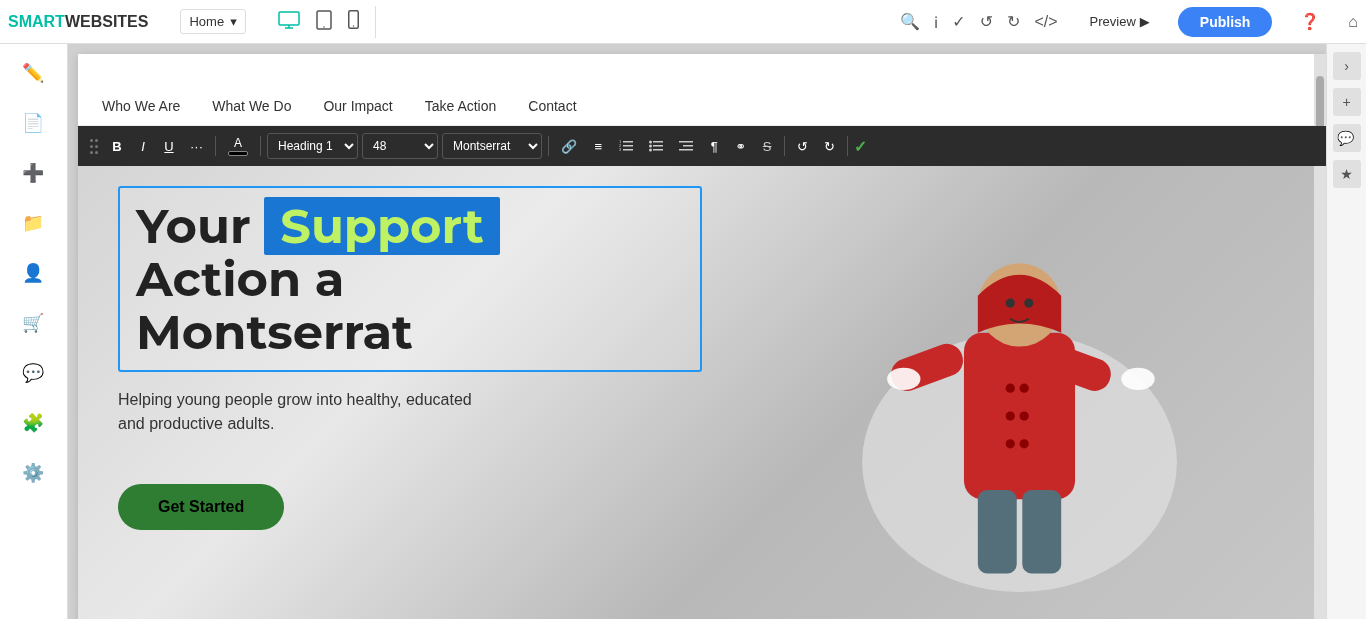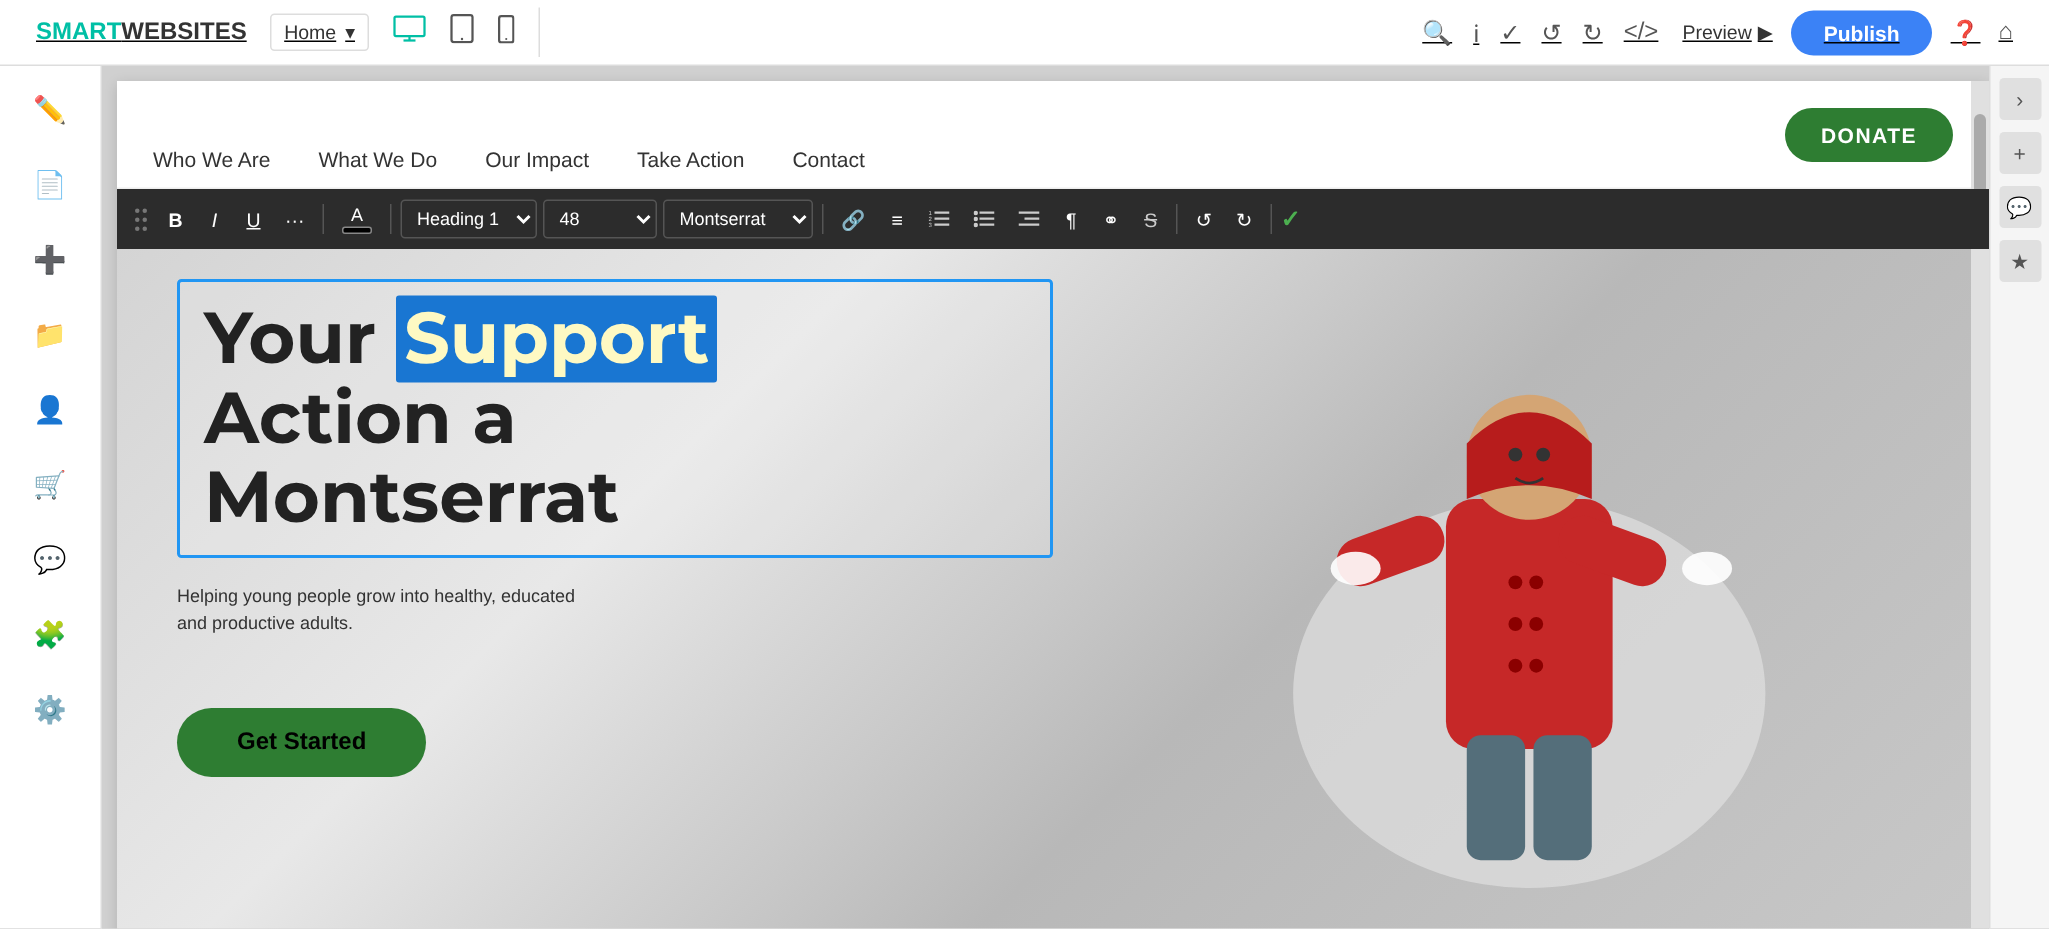"SMART" .top-toolbar { gap: 4px -> 20px; padding: 0 24px -> 0 8px; text-decoration: underline -> none }
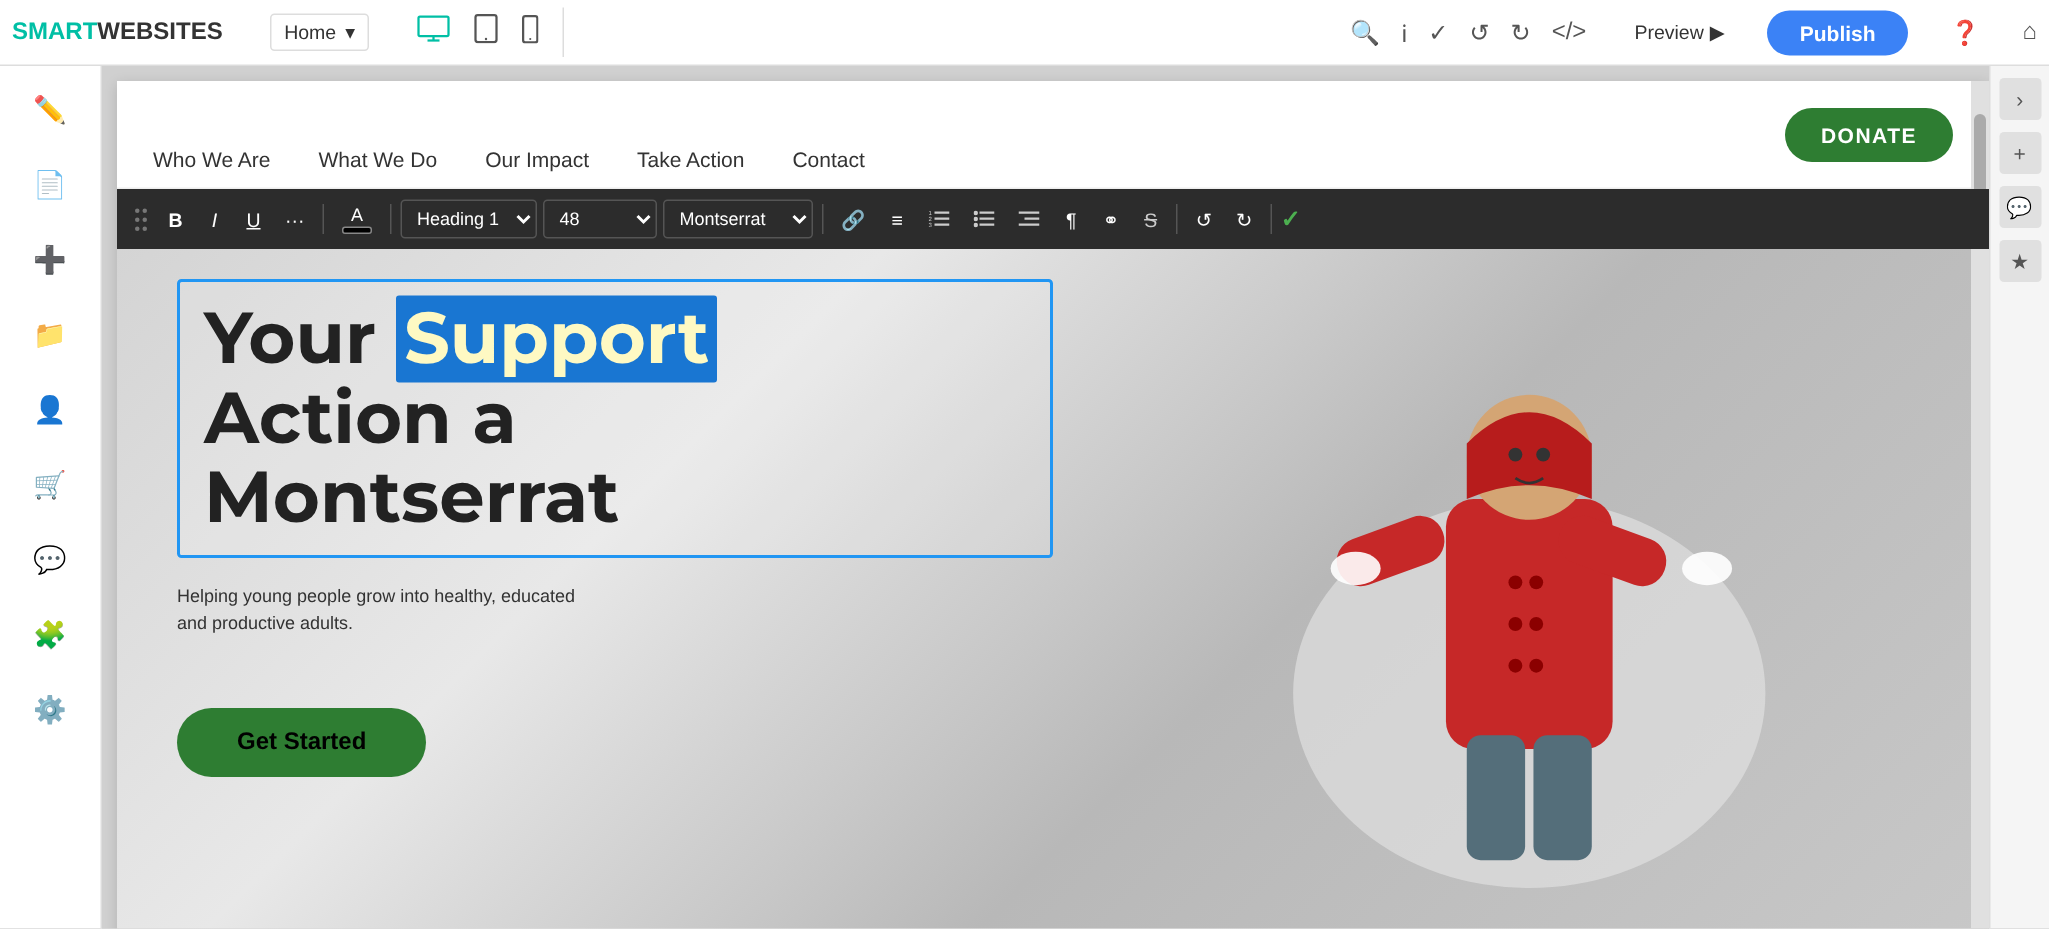"DONATE" button.donate-btn { html: <button>DONATE</button> -> none }
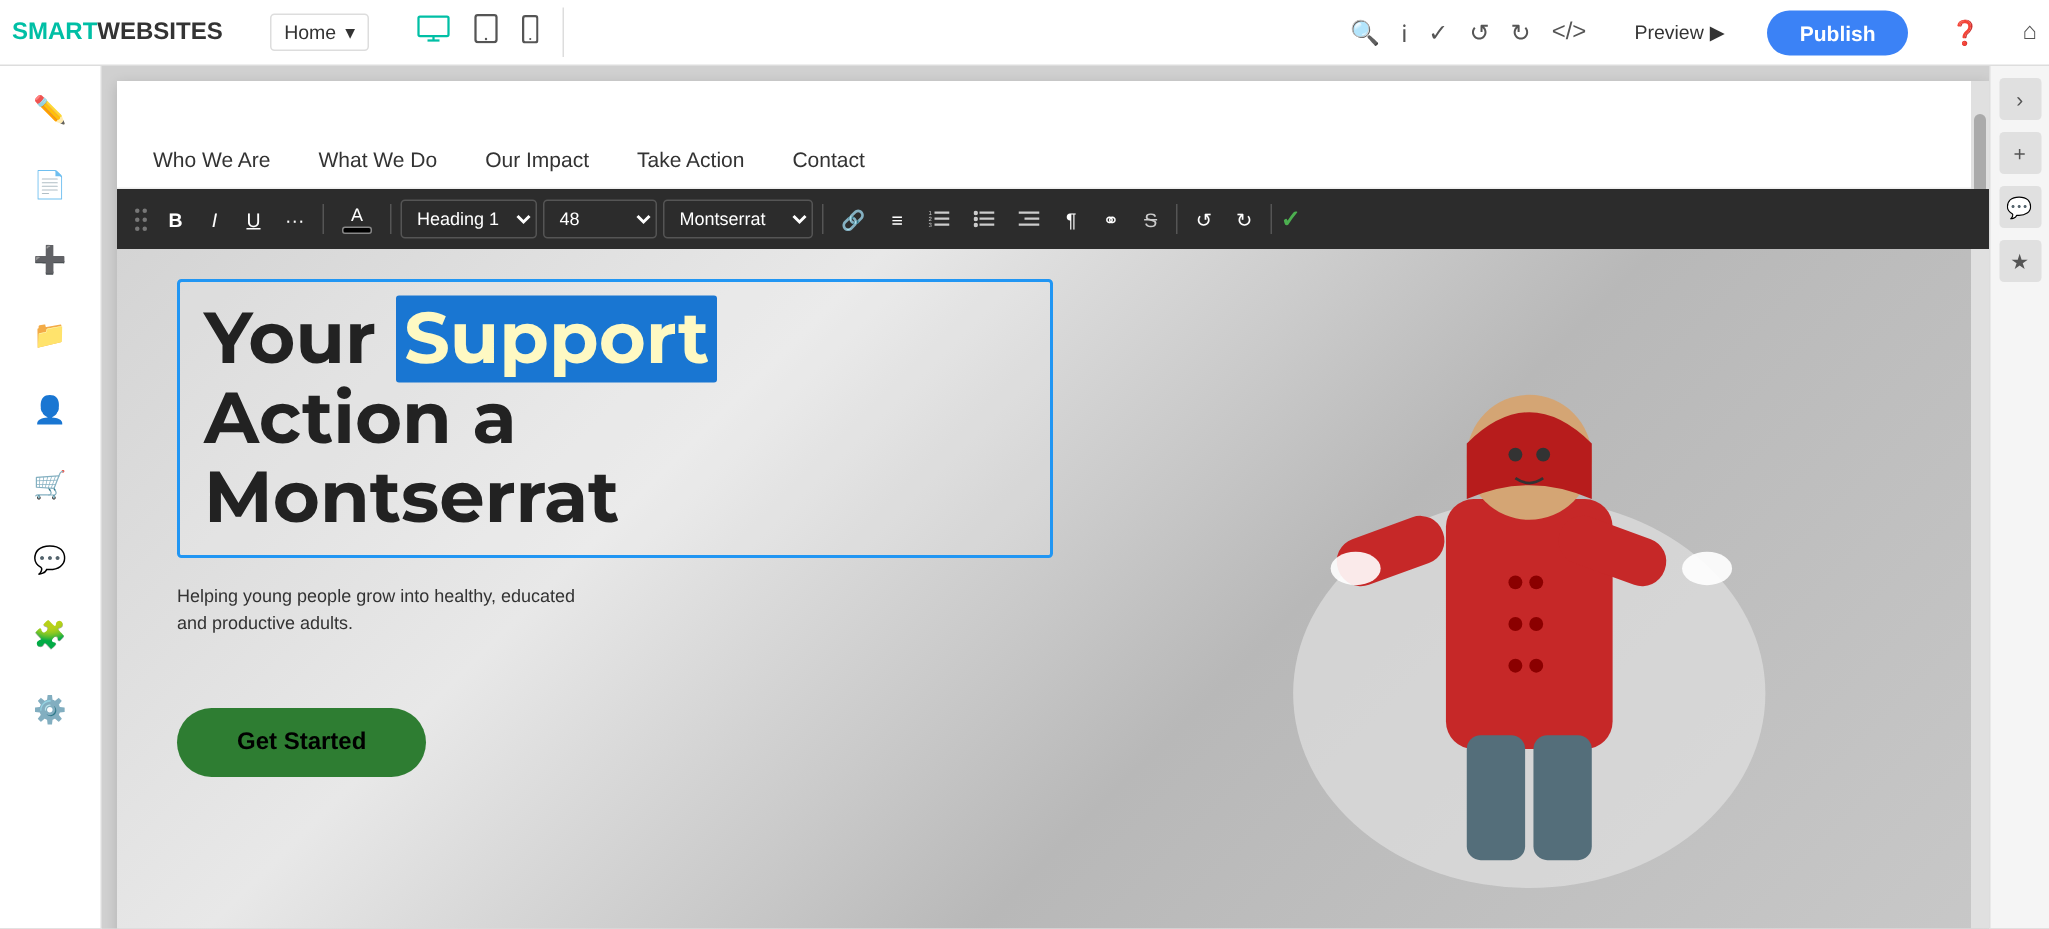"Support" .highlight-word { color: #fef9c3 -> #bef264; padding: 0 5px -> 0 16px }
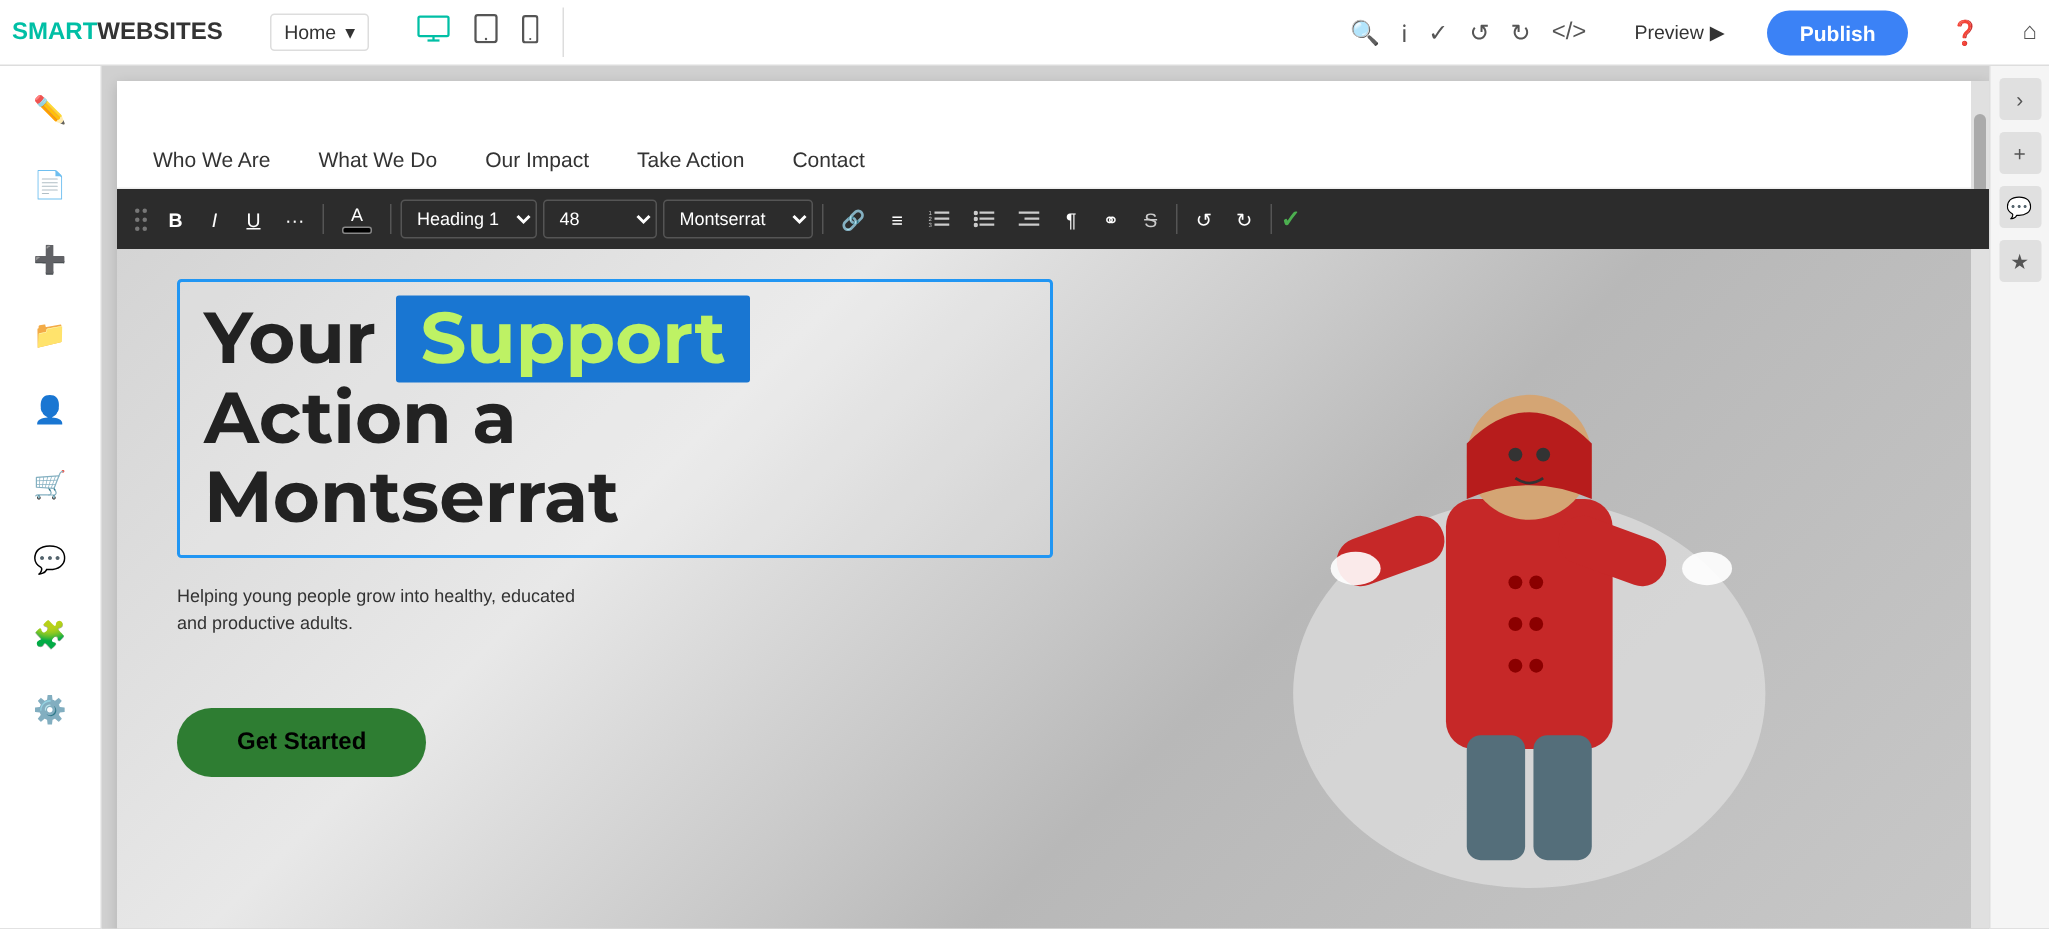"Helping young people grow into" .subtext { font-size: 12px -> 16px }
